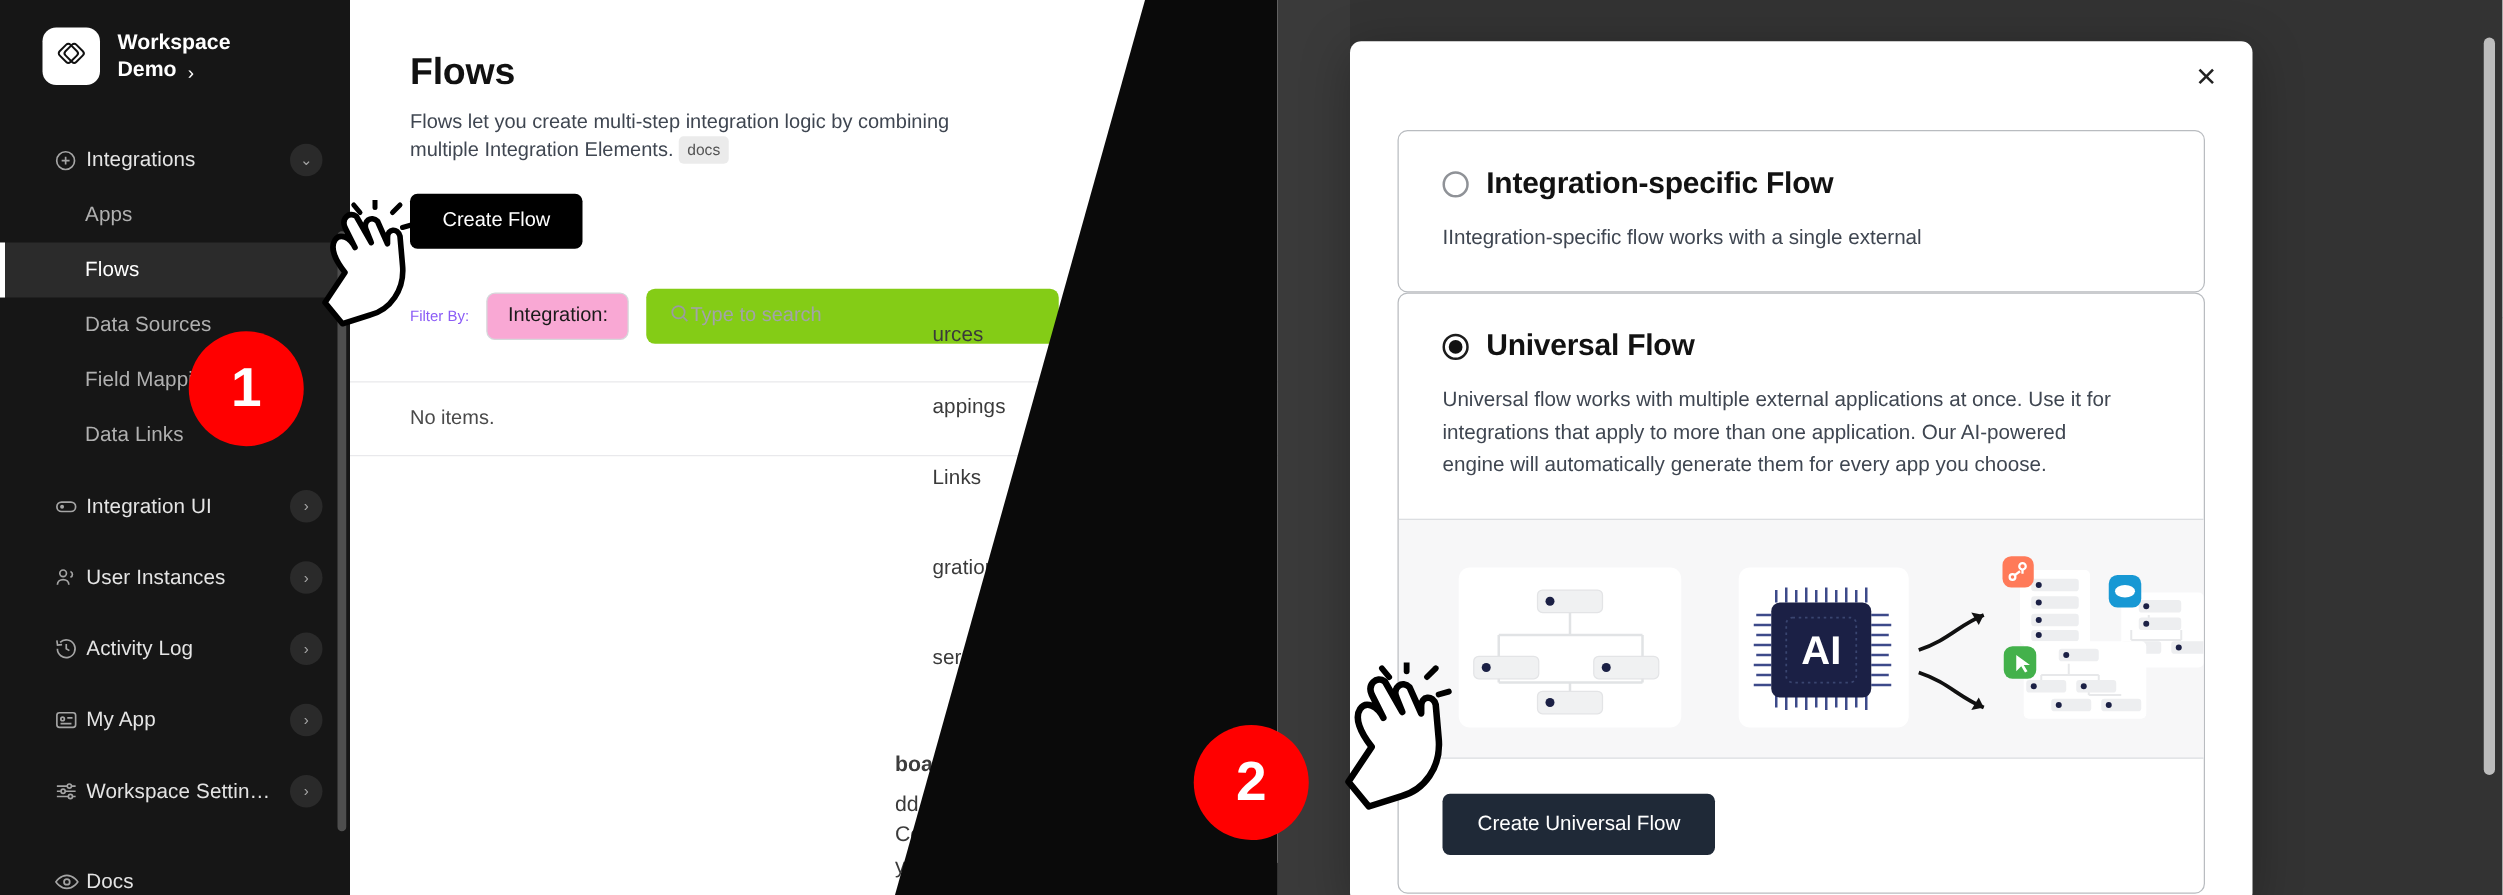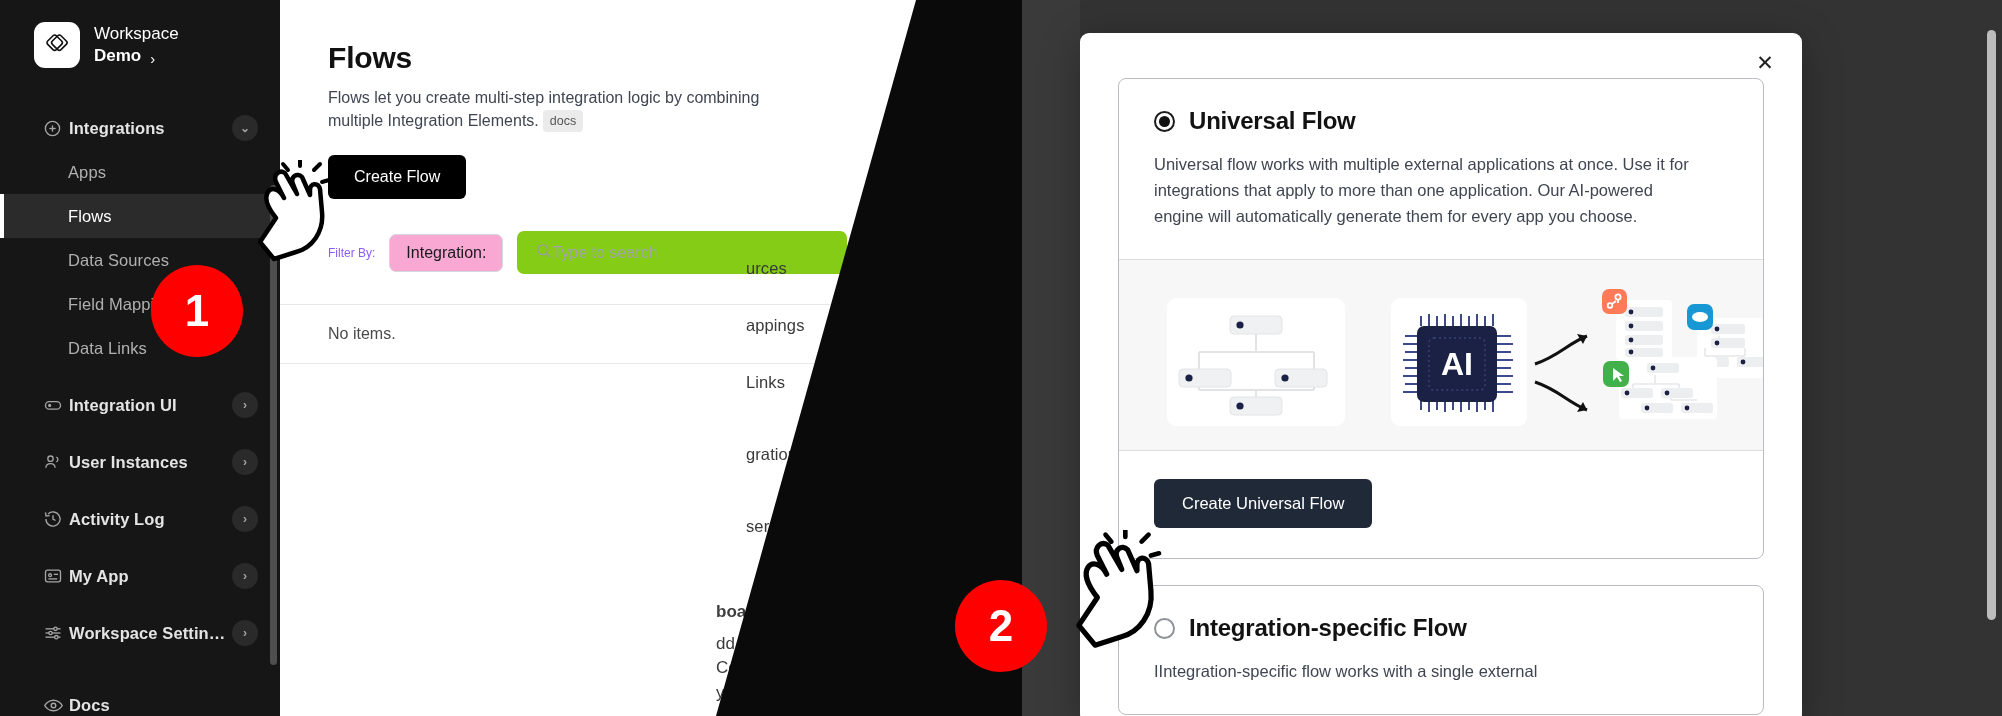"Workspace" .ws-label { font-weight: 400 -> 700 }
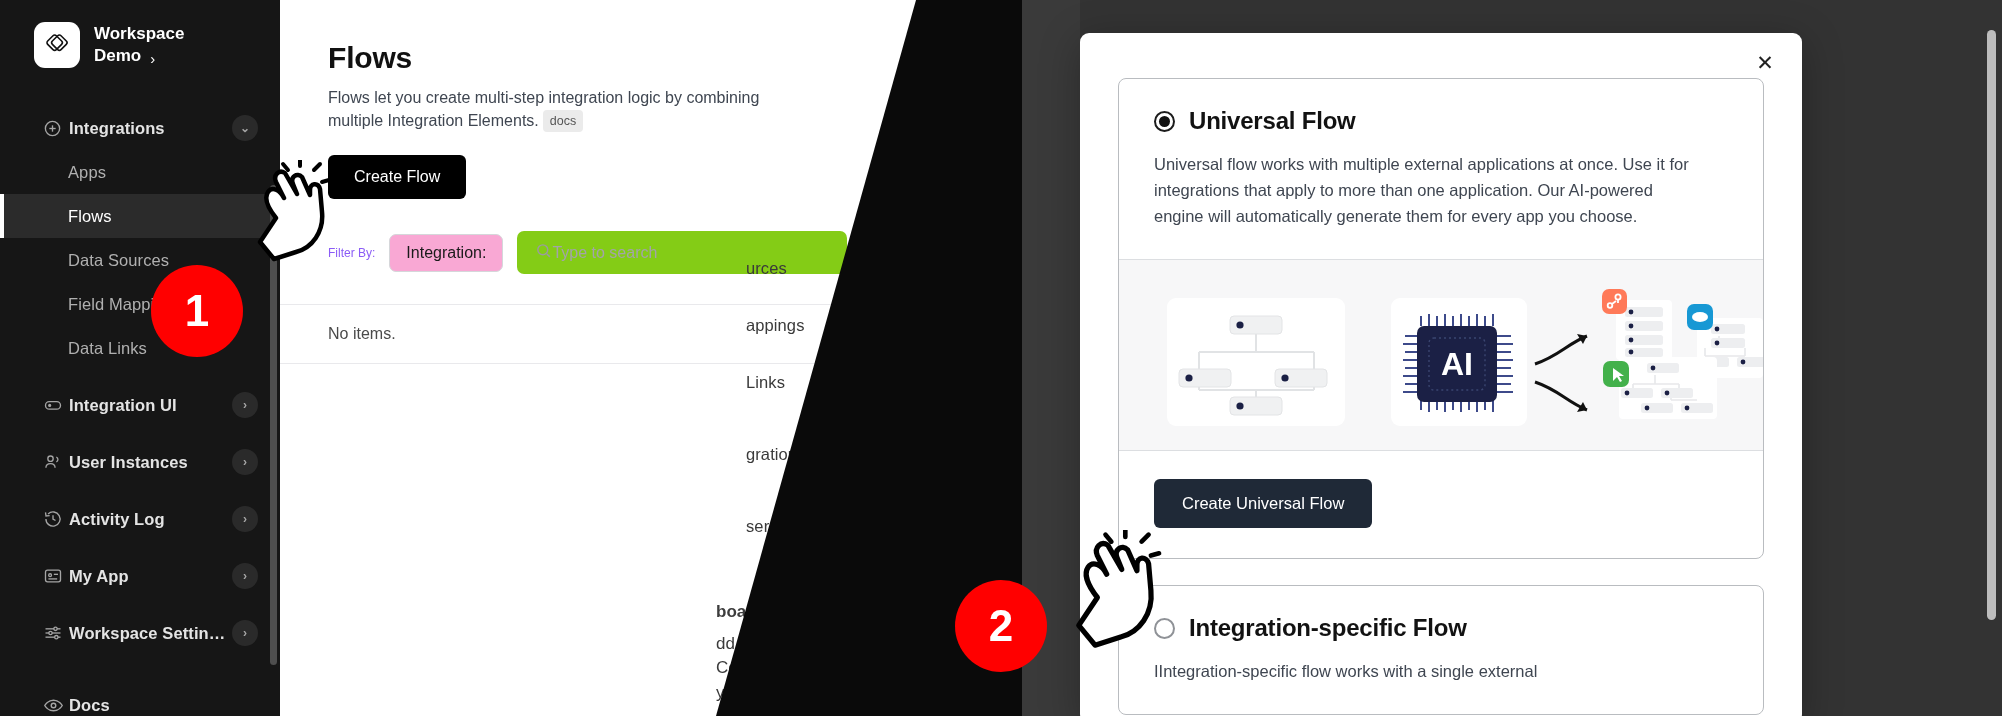"Integrations" .nav-item.top { font-weight: 700 -> 400 }
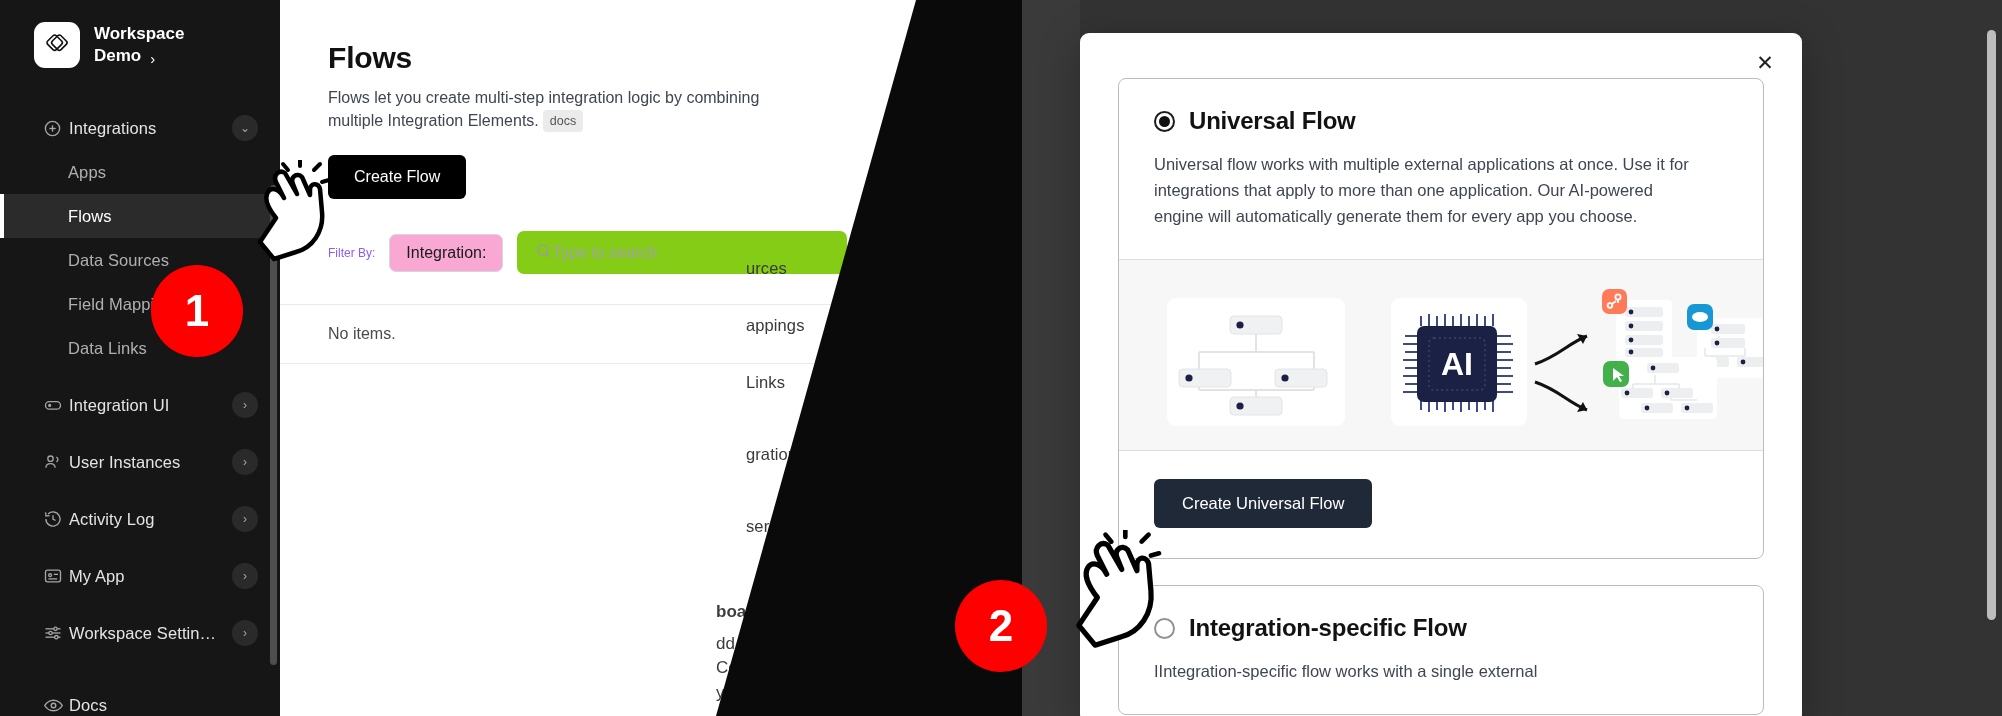"Universal Flow" div.opt-card { order: before "Integration-specific Flow" -> after "Integration-specific Flow" }
